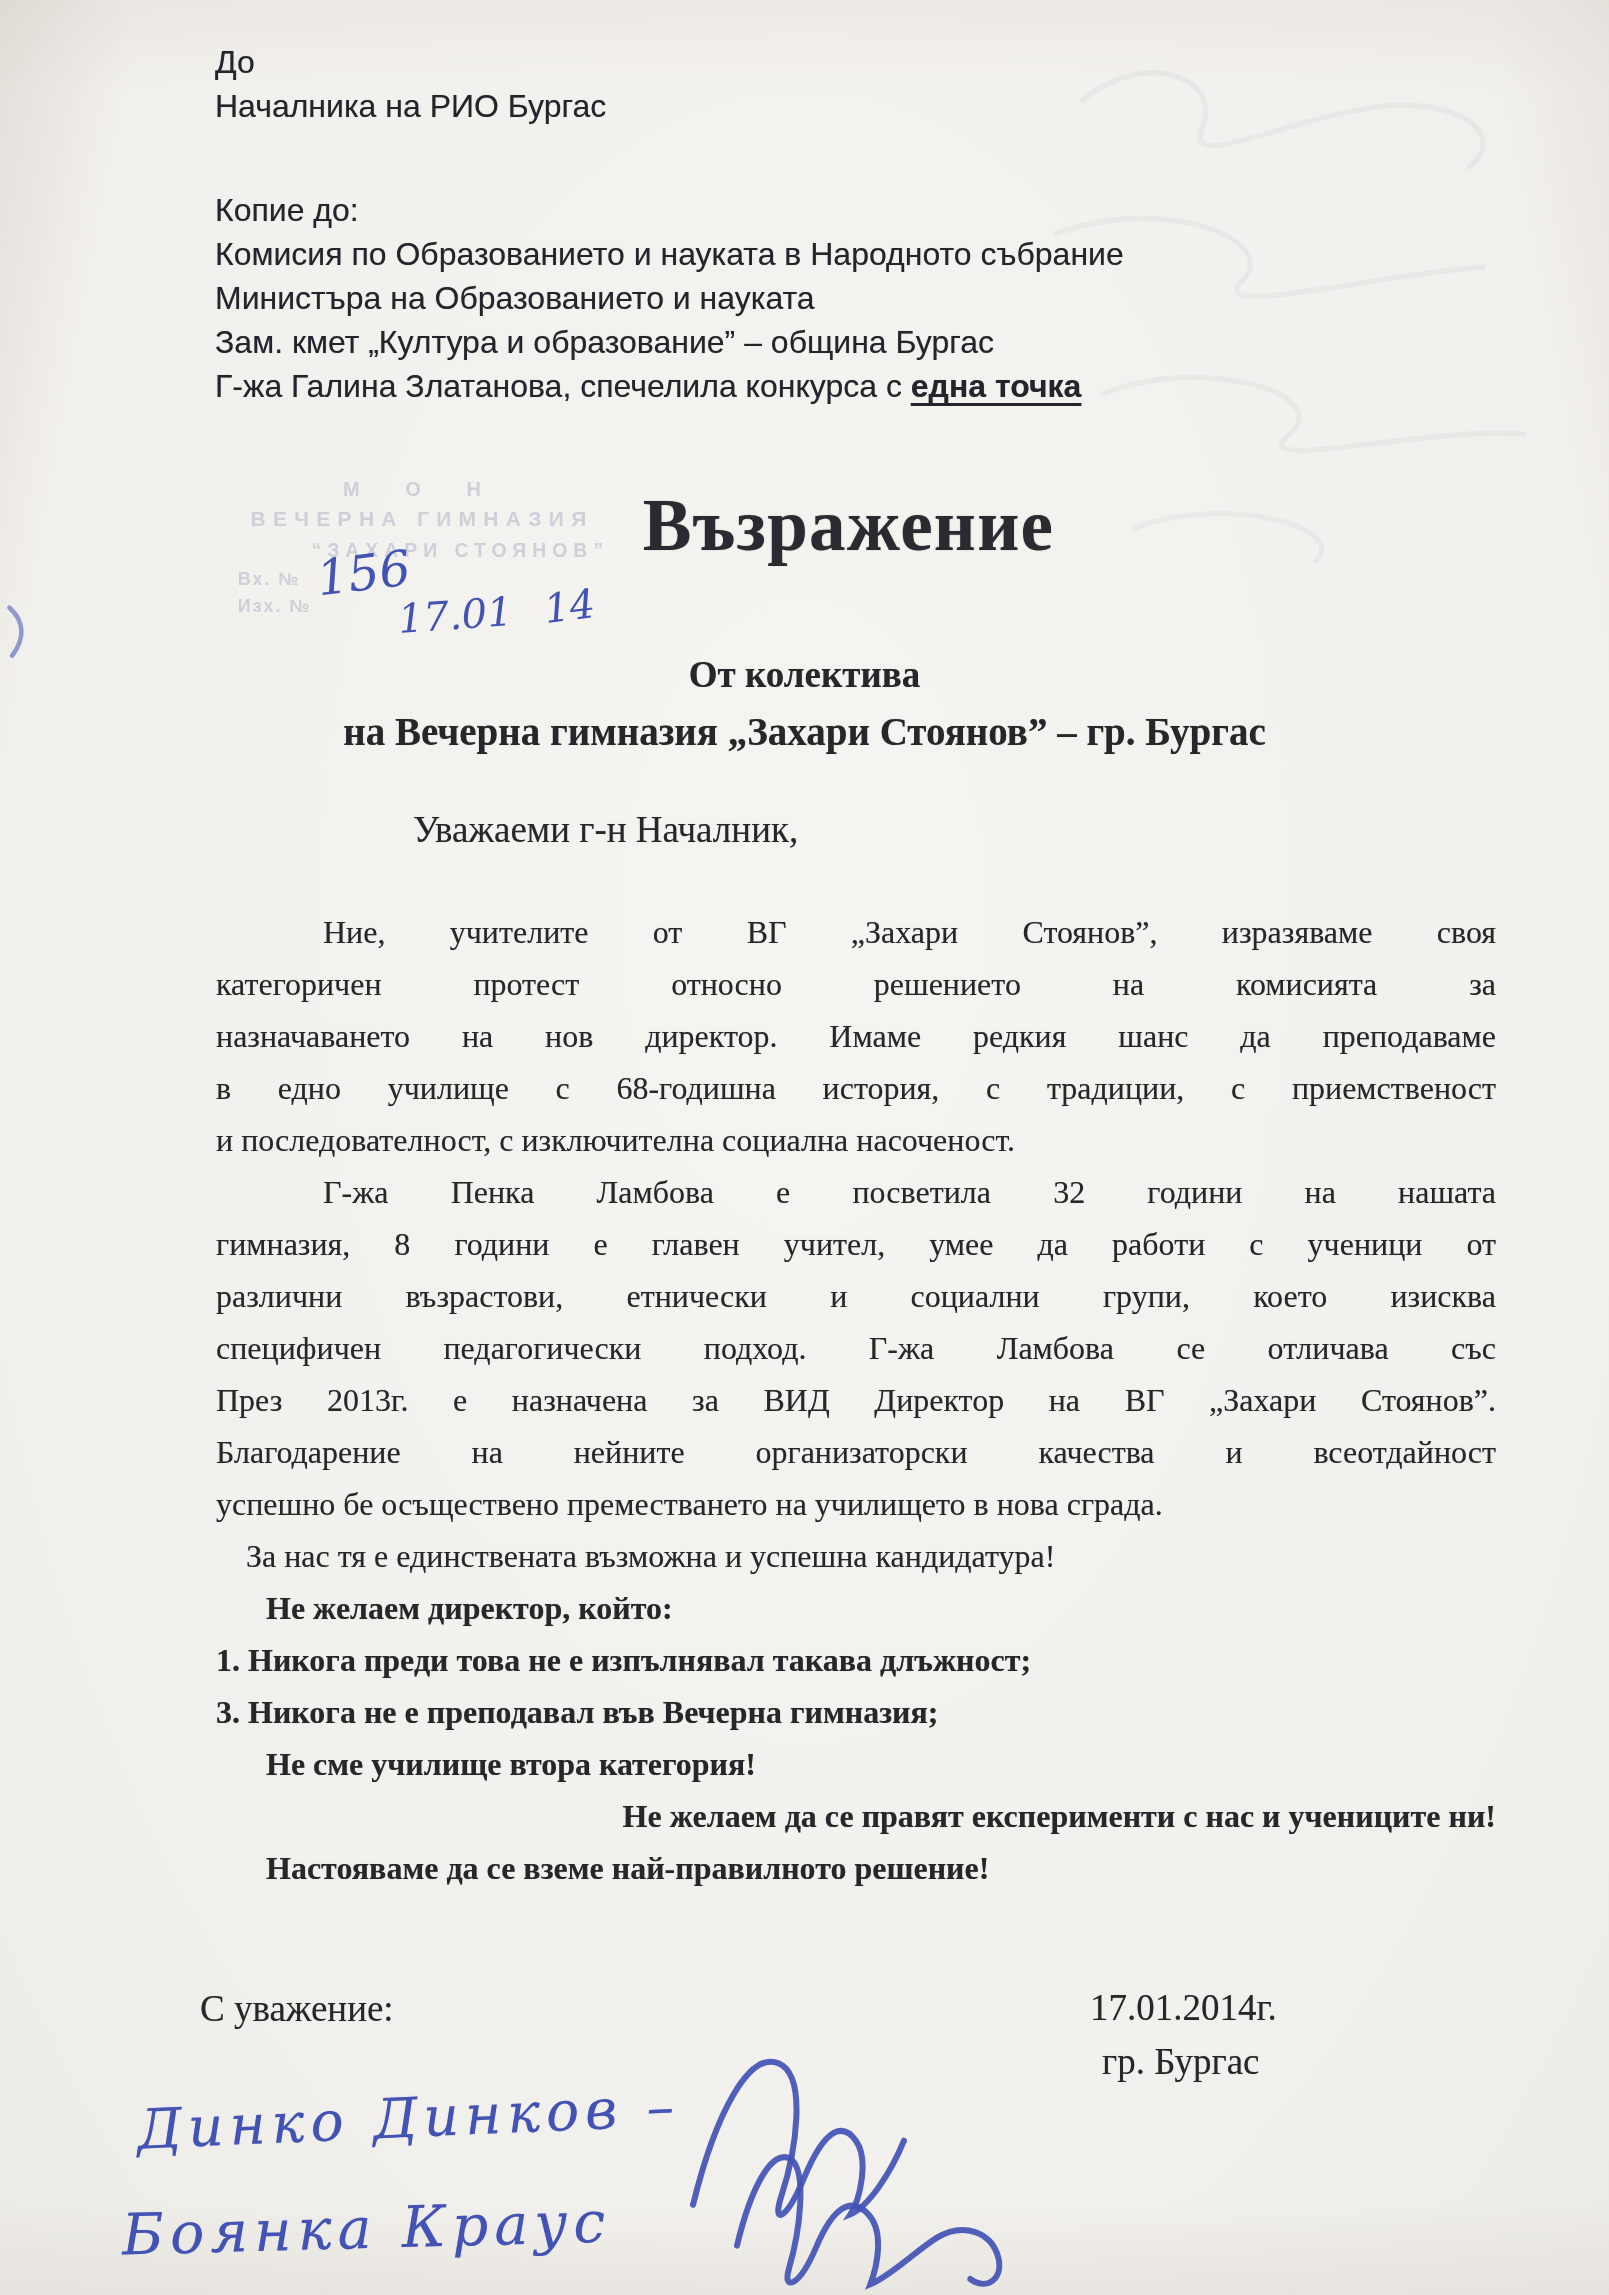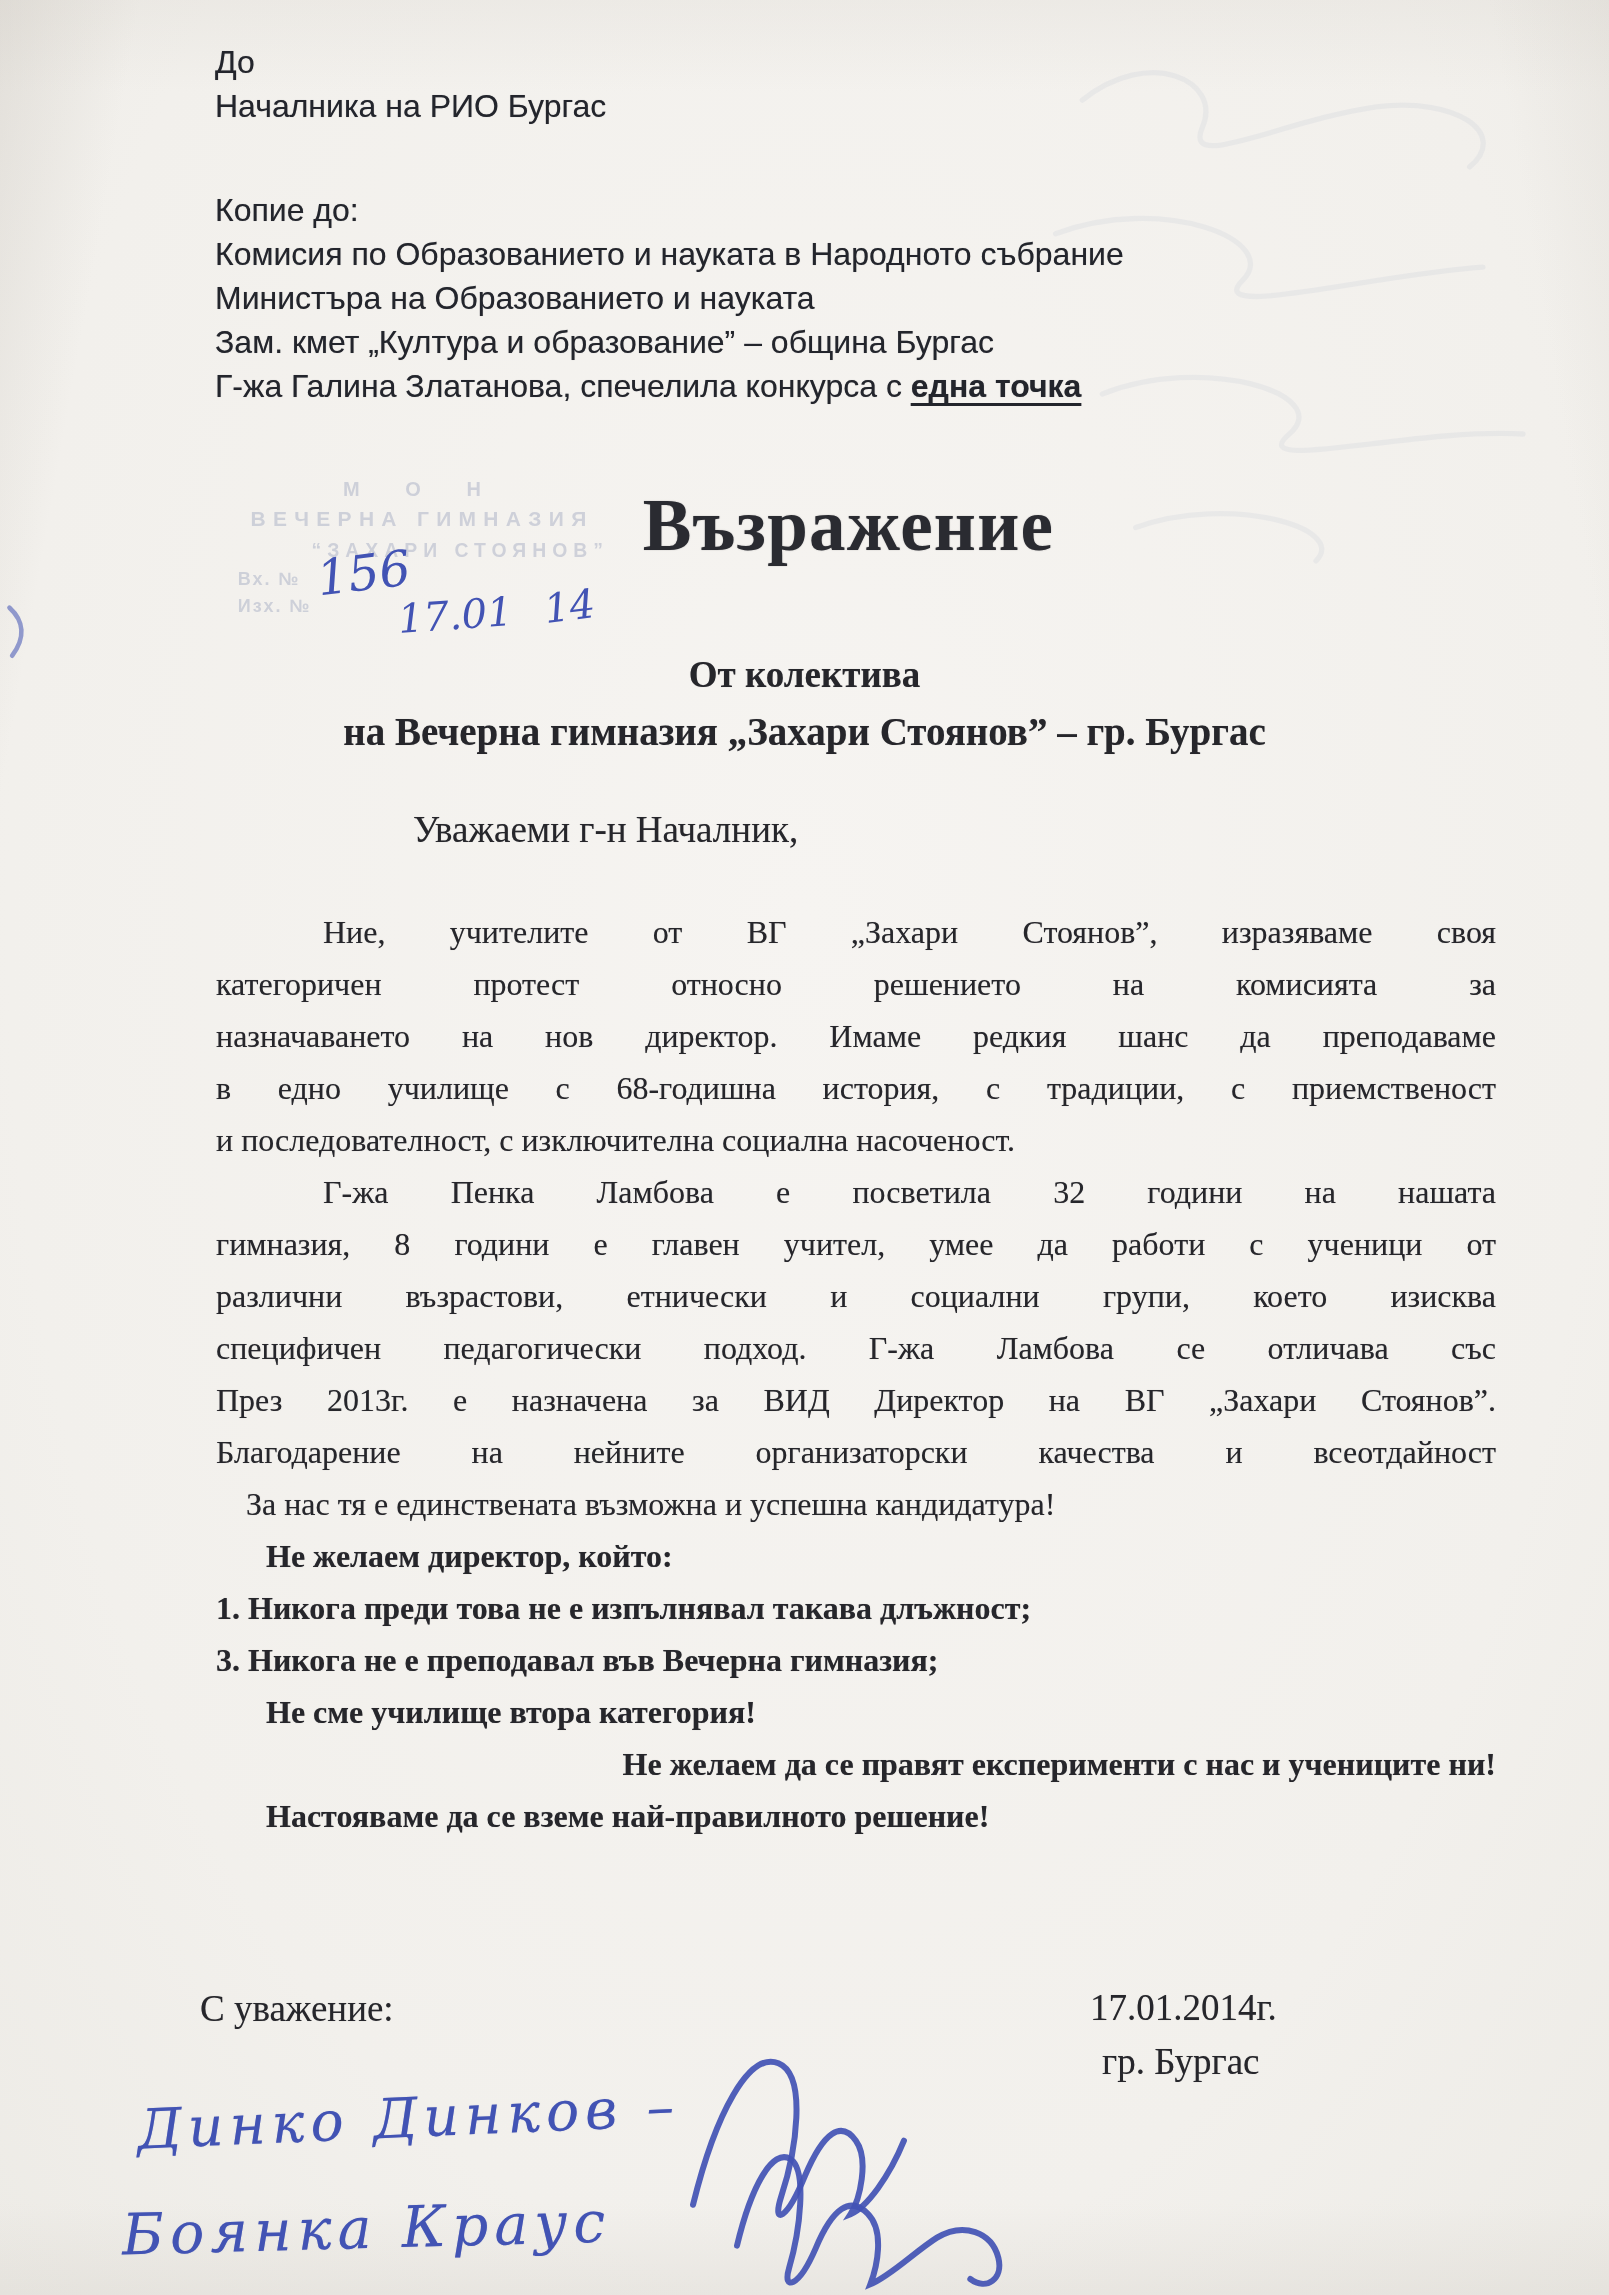"успешно бе осъществено преместването на" div.bline { html: none -> <div>успешно бе осъществено преместването на училището в нова сграда.</div> }
